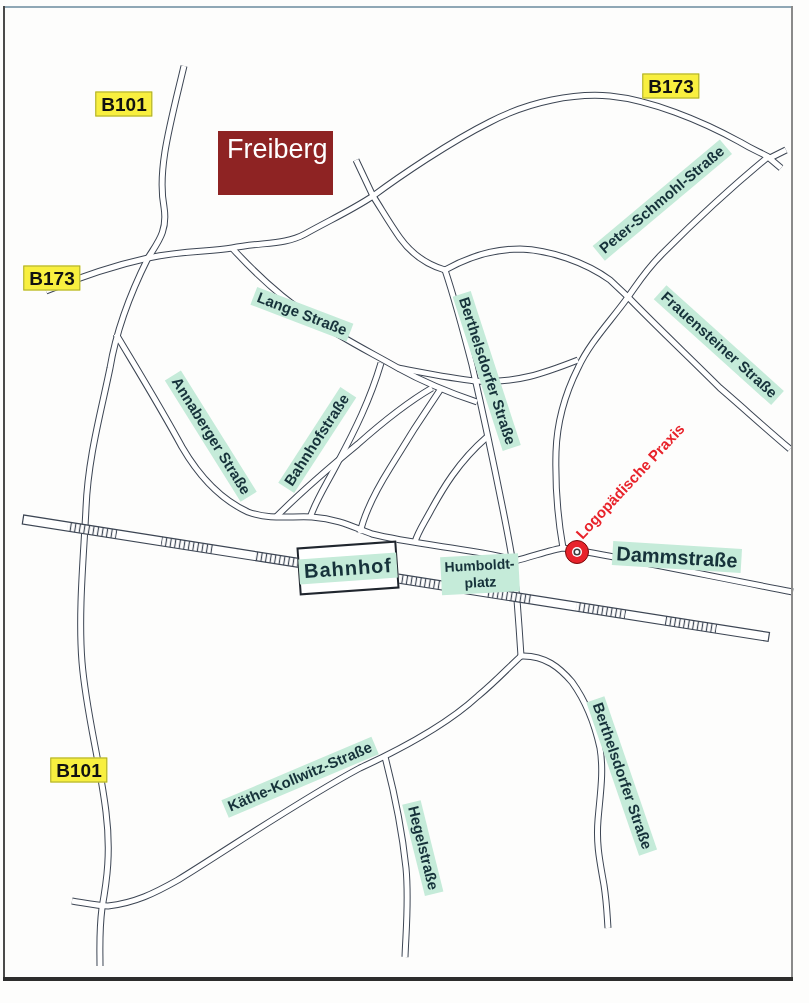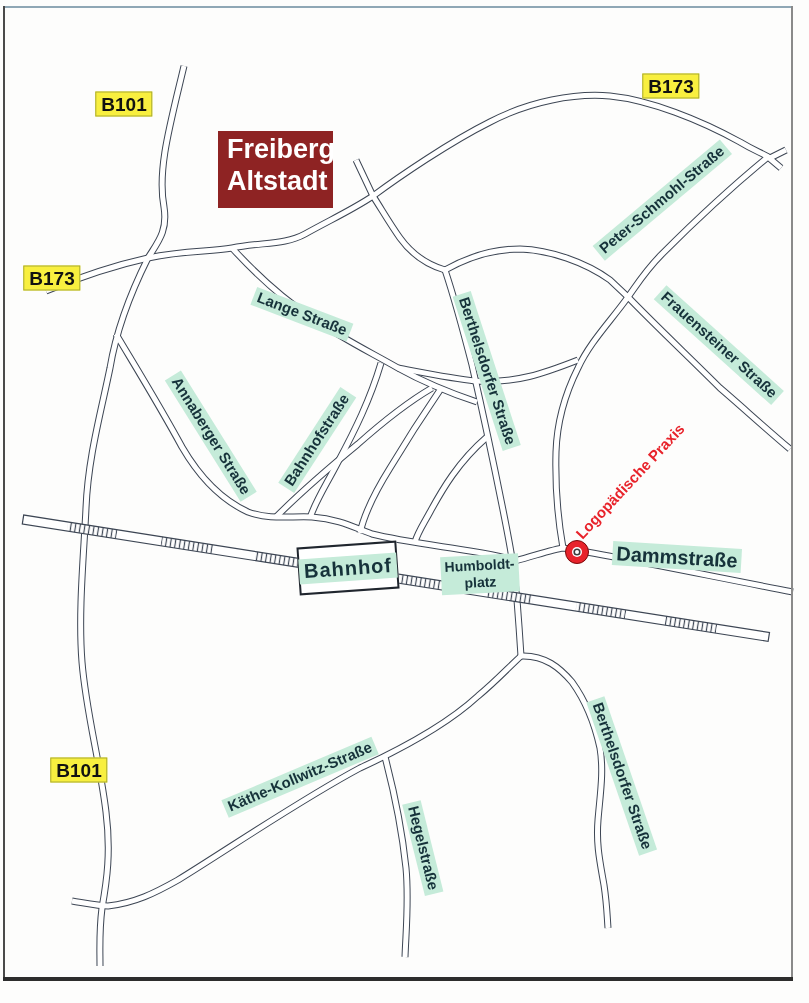"Freiberg" .titlebox { font-weight: bold -> normal; height: 77px -> 64px }
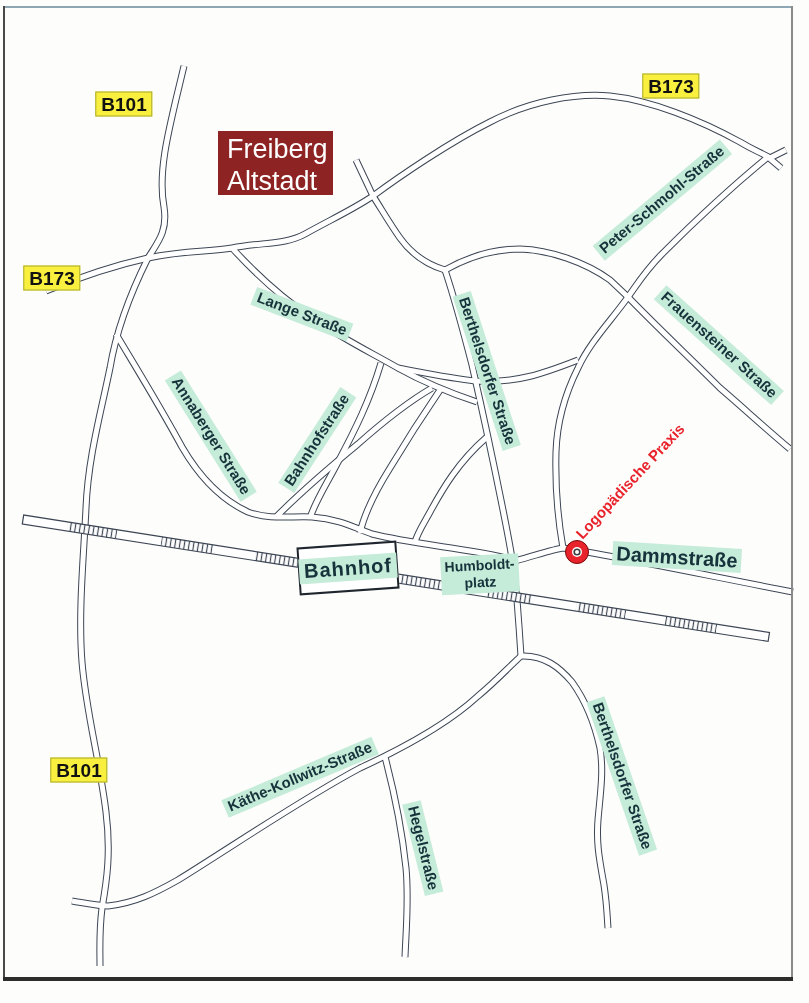"Altstadt" div { html: <div>Altstadt</div> -> none }
